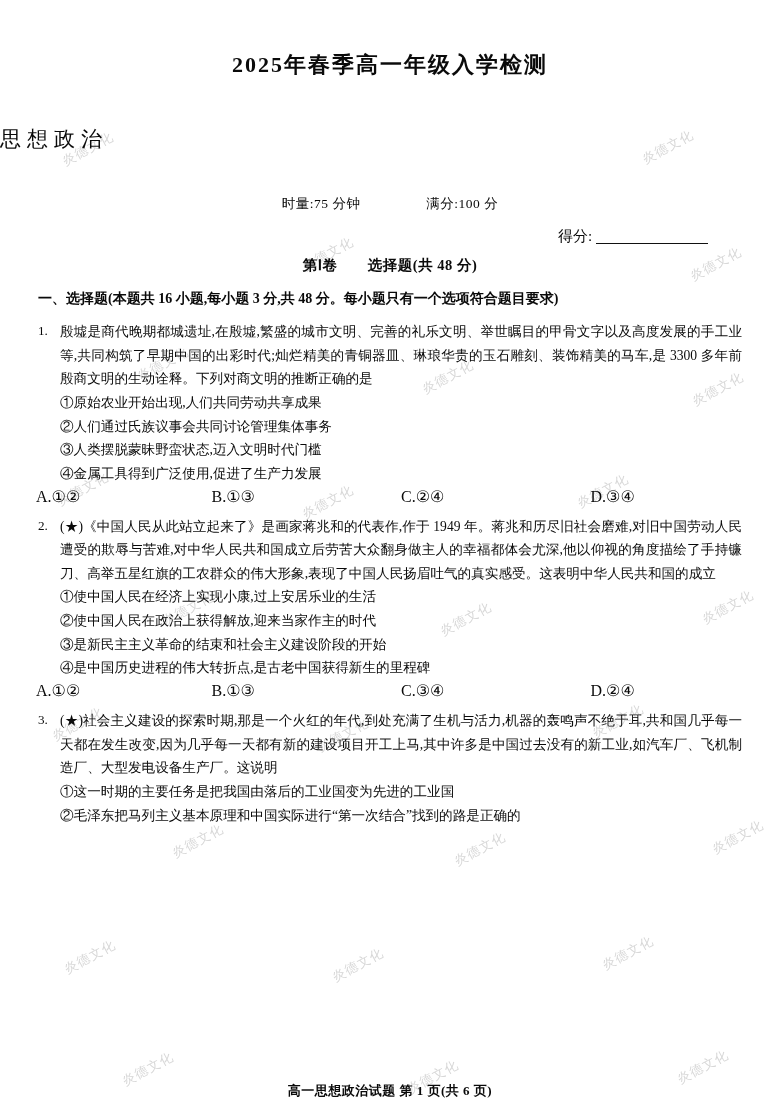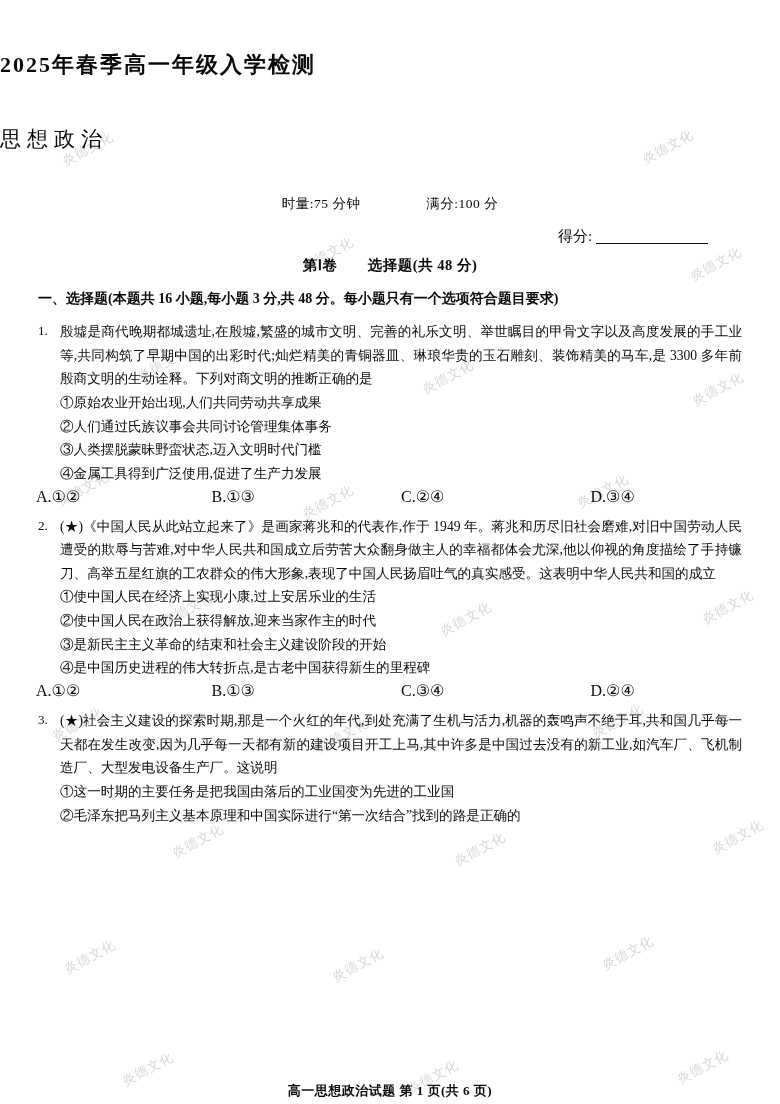"2025年春季高一年级入学检测" .doc-title { text-align: none -> center }
